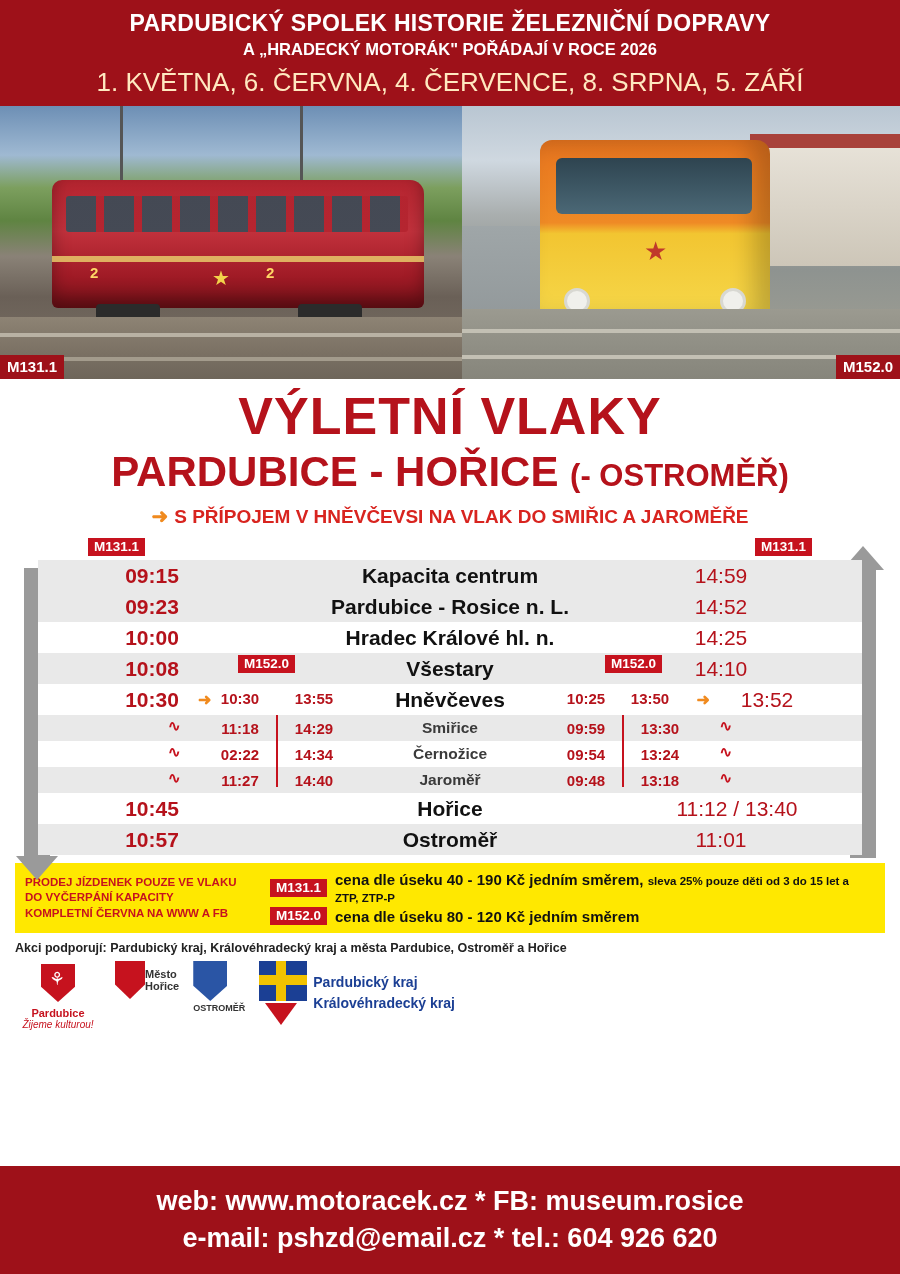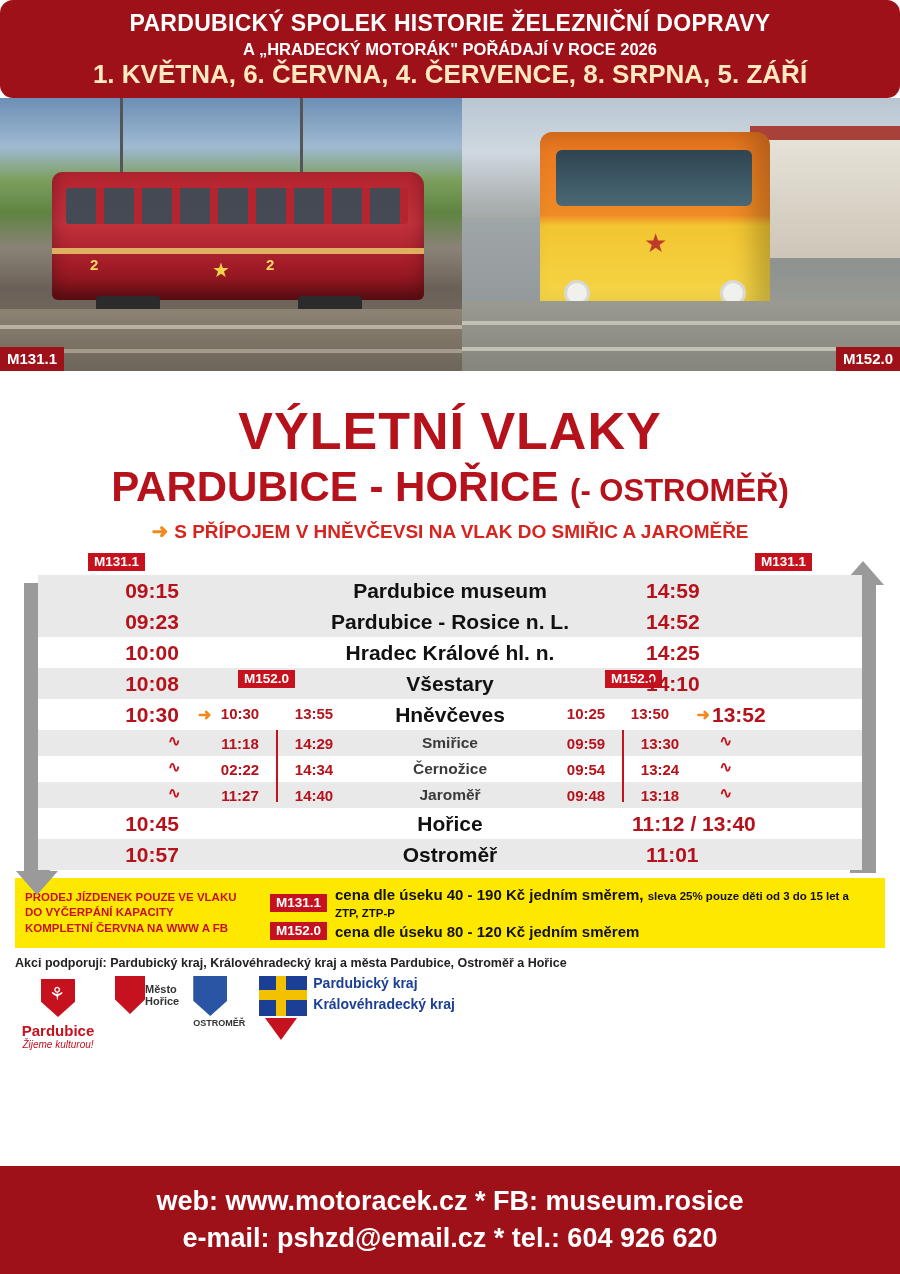"PARDUBICKÝ SPOLEK HISTORIE ŽELEZNIČNÍ" .top-banner { border-radius: 13px -> none }
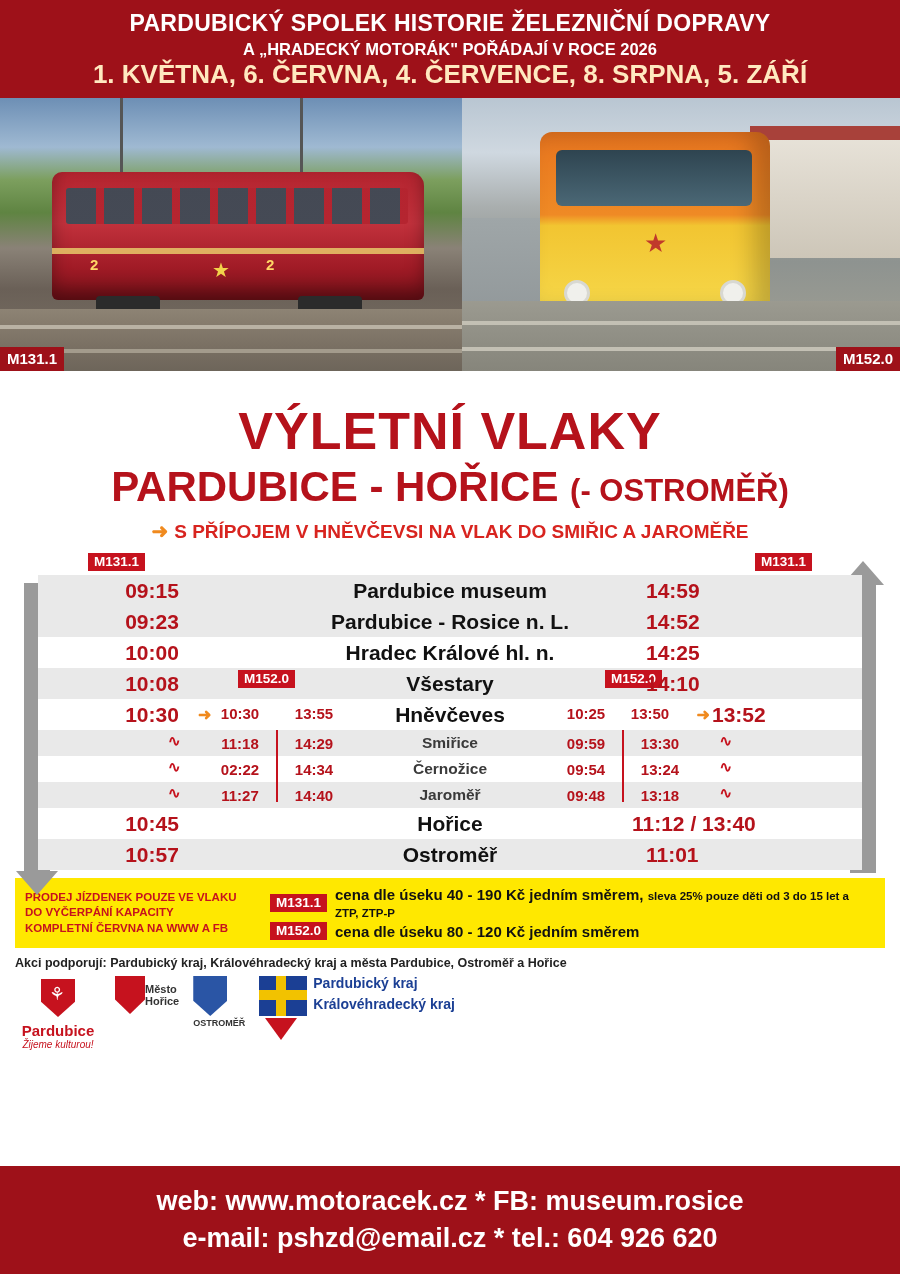"1. KVĚTNA, 6. ČERVNA, 4." .tb-l3 { font-weight: bold -> normal; margin-top: 0 -> 8px }
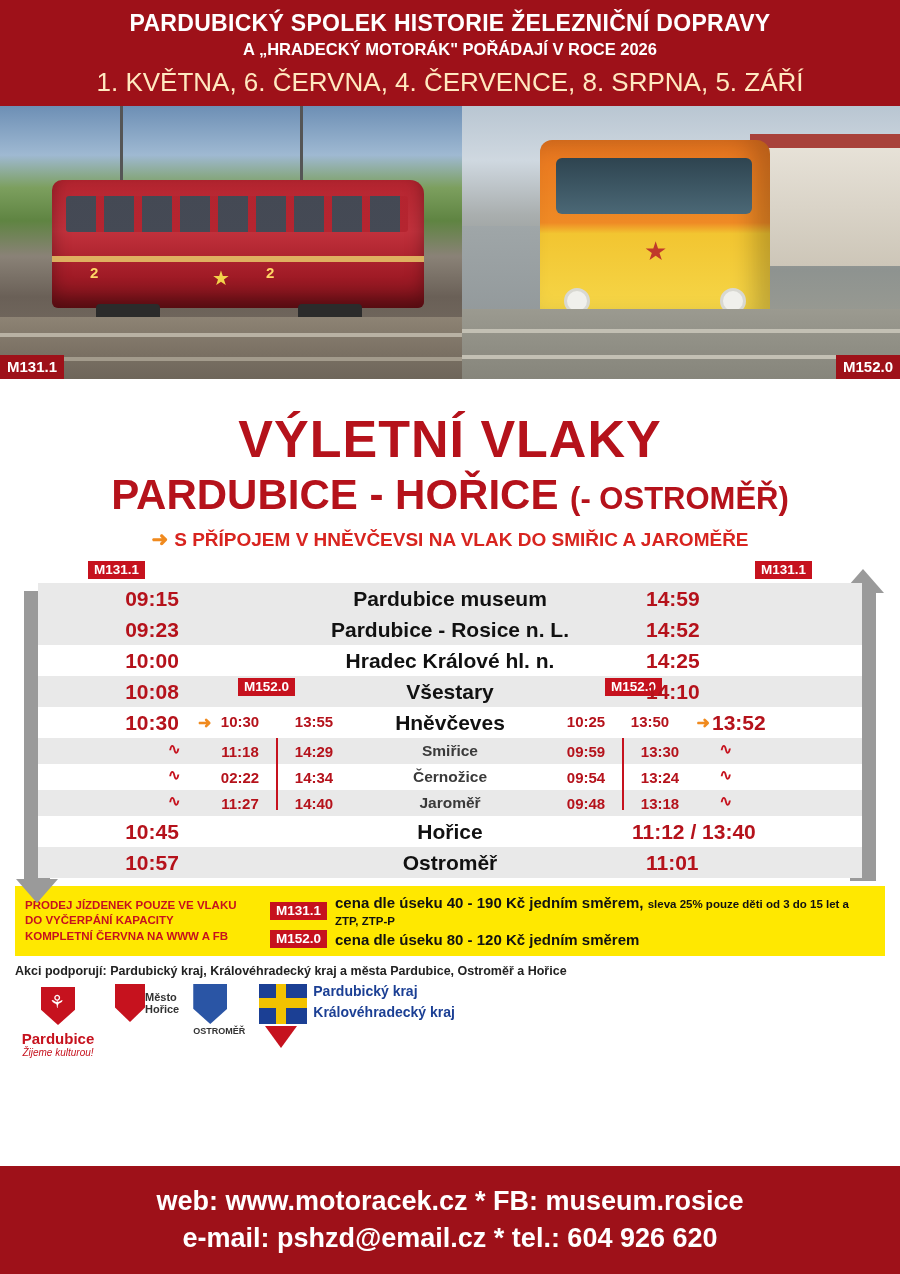"VÝLETNÍ VLAKY" .titles { padding-top: 30px -> 7px }
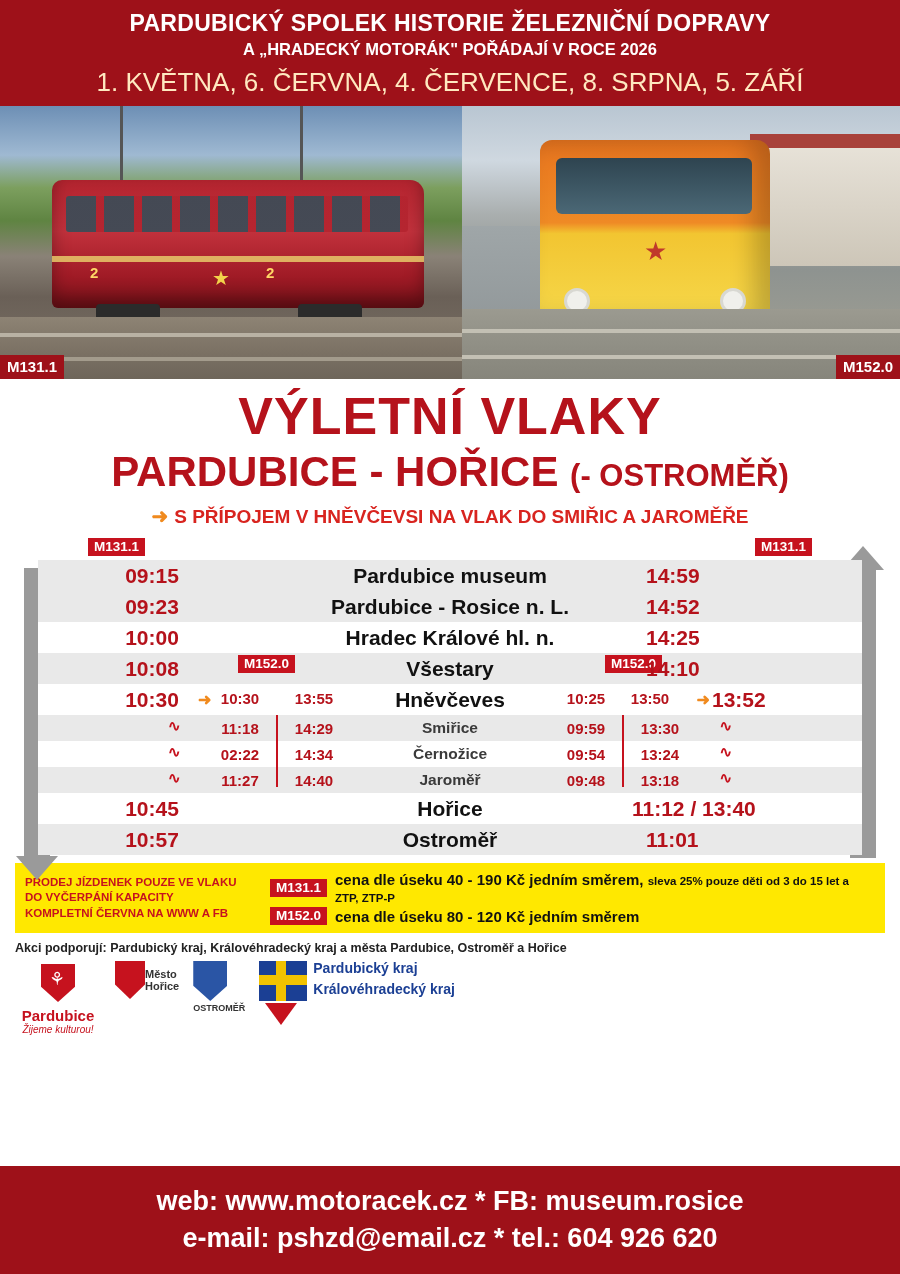"Pardubice museum" div.station { text: Pardubice museum -> Kapacita centrum }
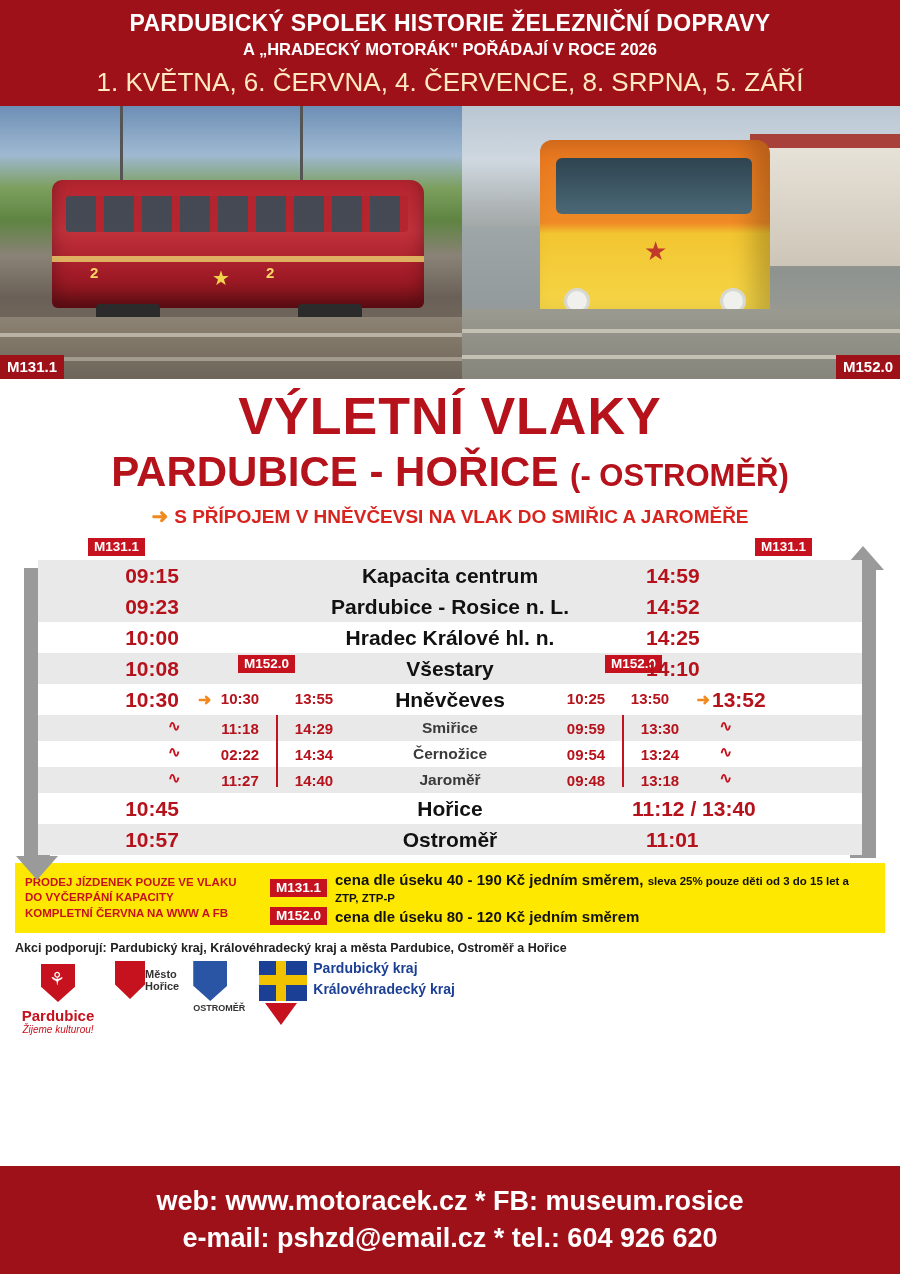"14:59" .row .rtime { font-weight: bold -> normal; text-align: left -> center }
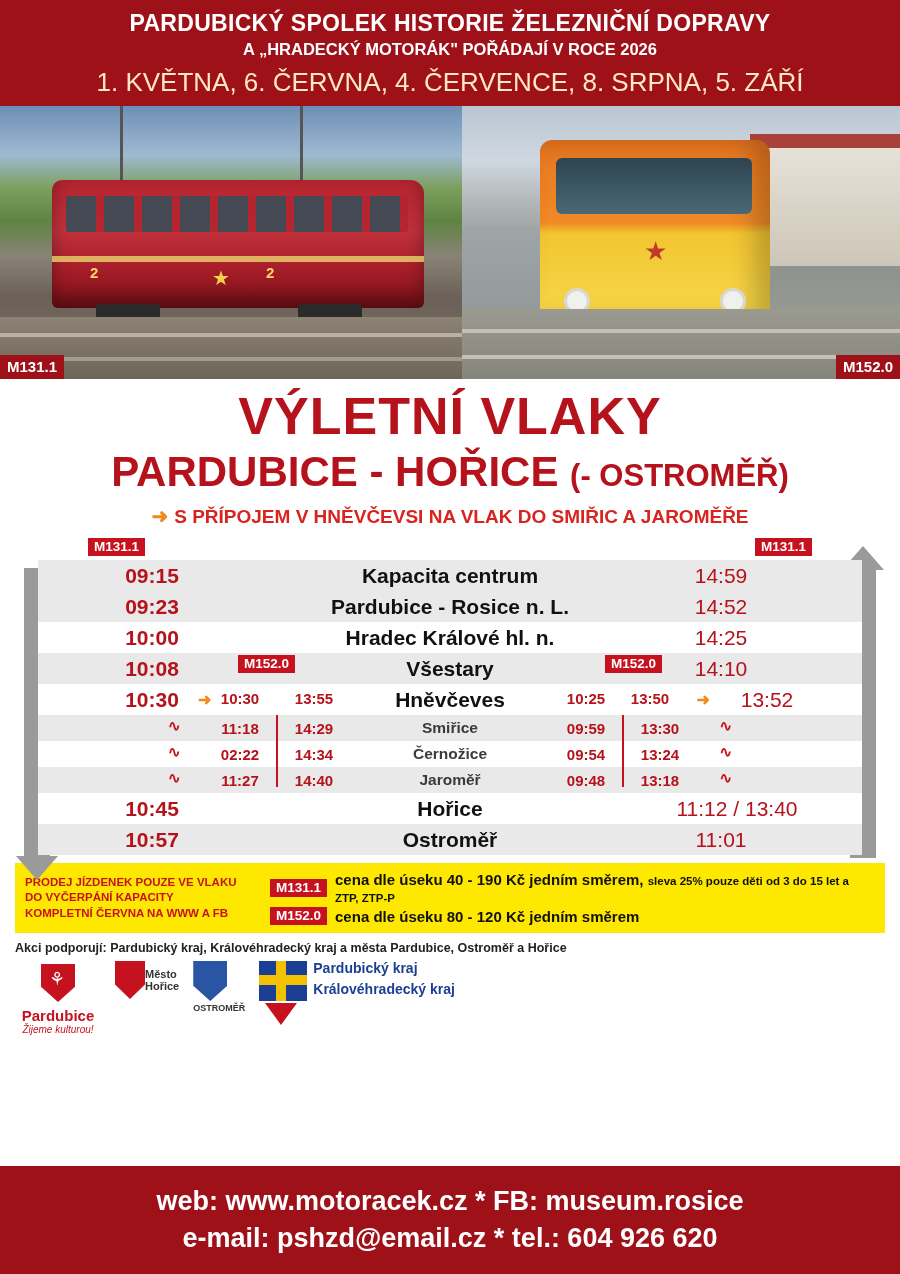"Pardubický kraj" div.logo-box { align-items: flex-start -> center }
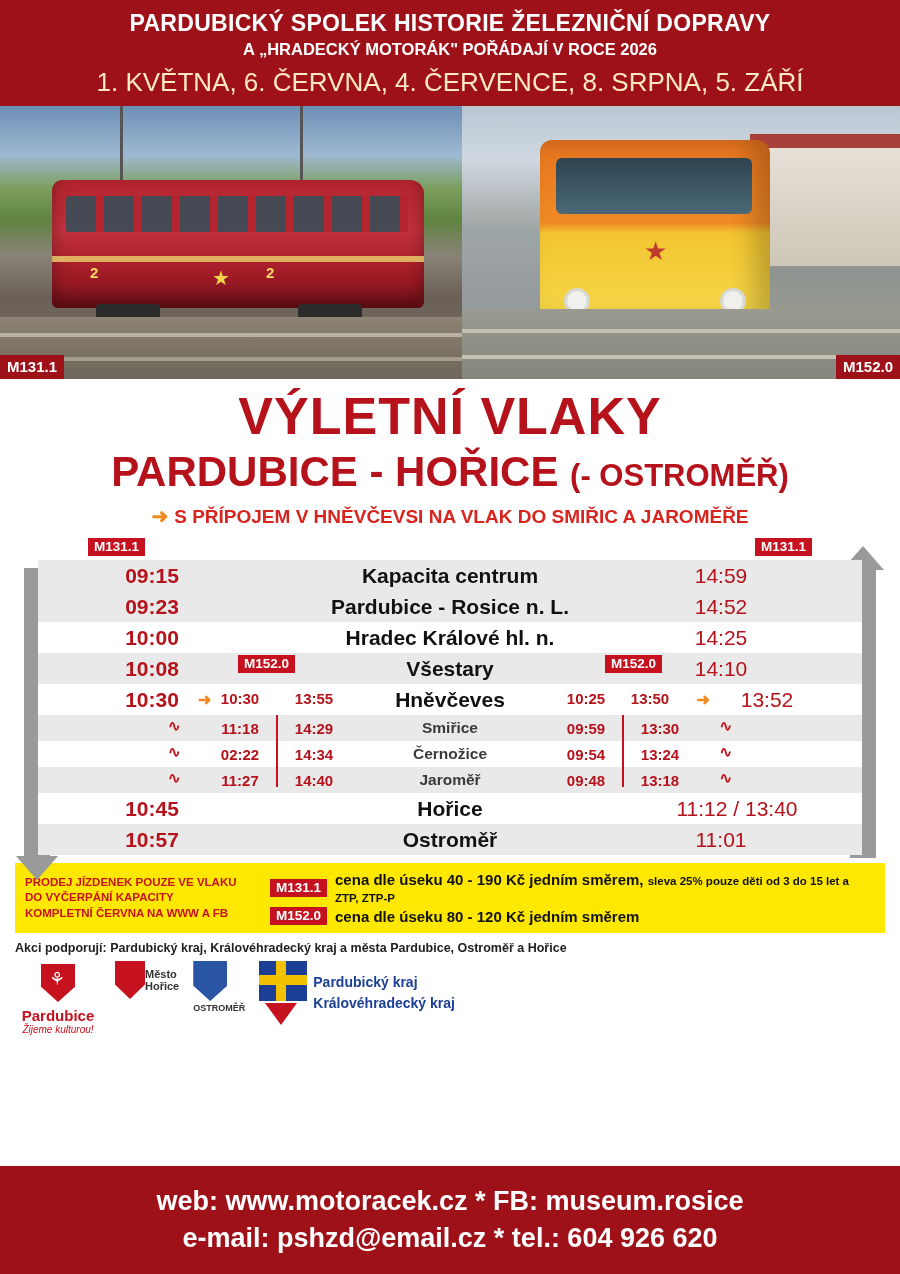"Pardubice" .pardubice-txt { font-size: 15px -> 11px }
